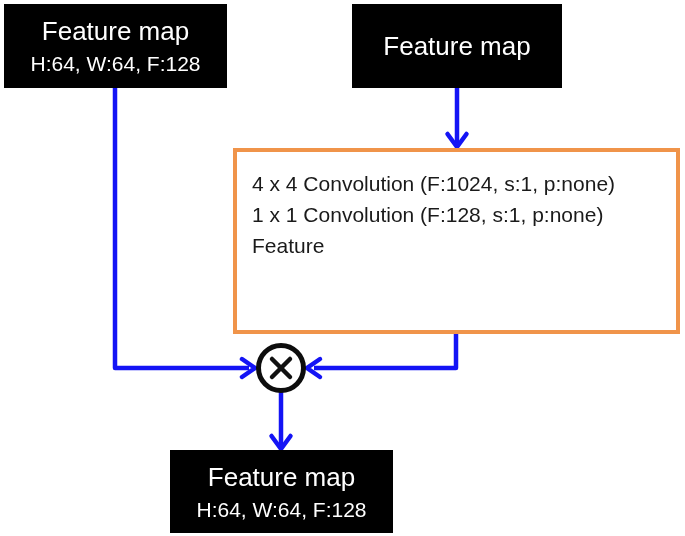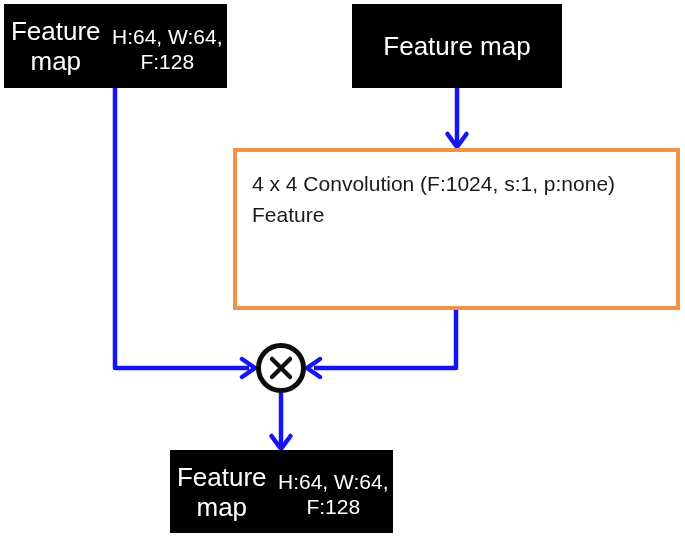"Feature map" .black-box { flex-direction: row -> column }
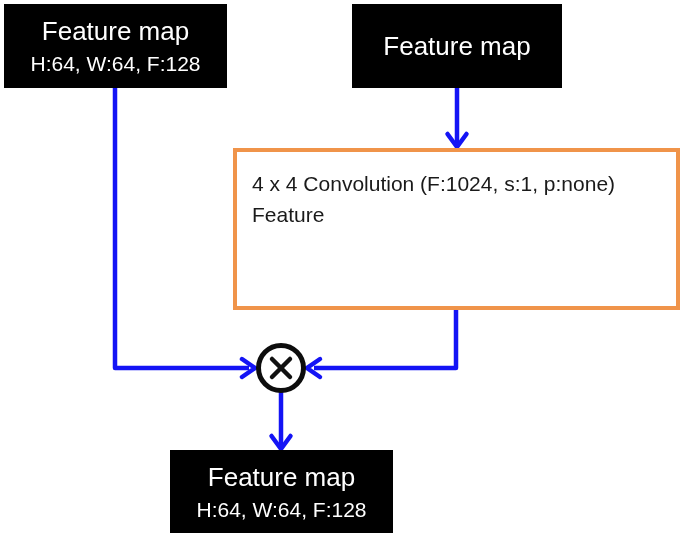"4 x 4 Convolution (F:1024," .ops-box { height: 162px -> 186px }
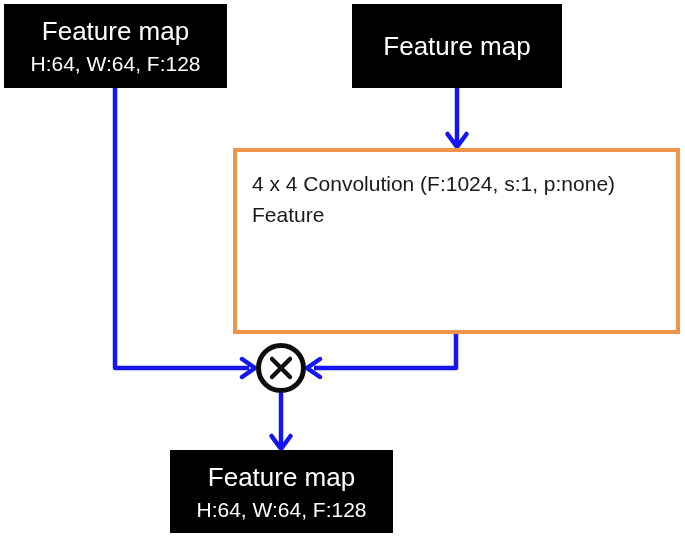"1 x 1 Convolution (F:128," div { html: none -> <div>1 x 1 Convolution (F:128, s:1, p:none)</div> }
